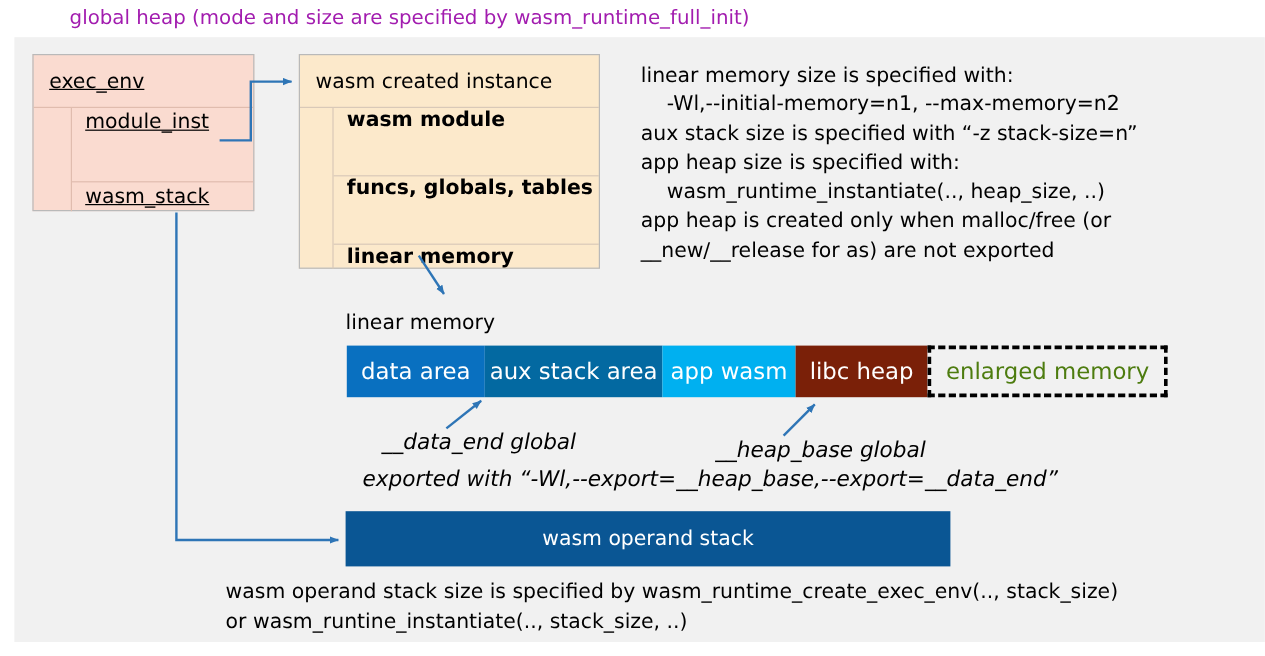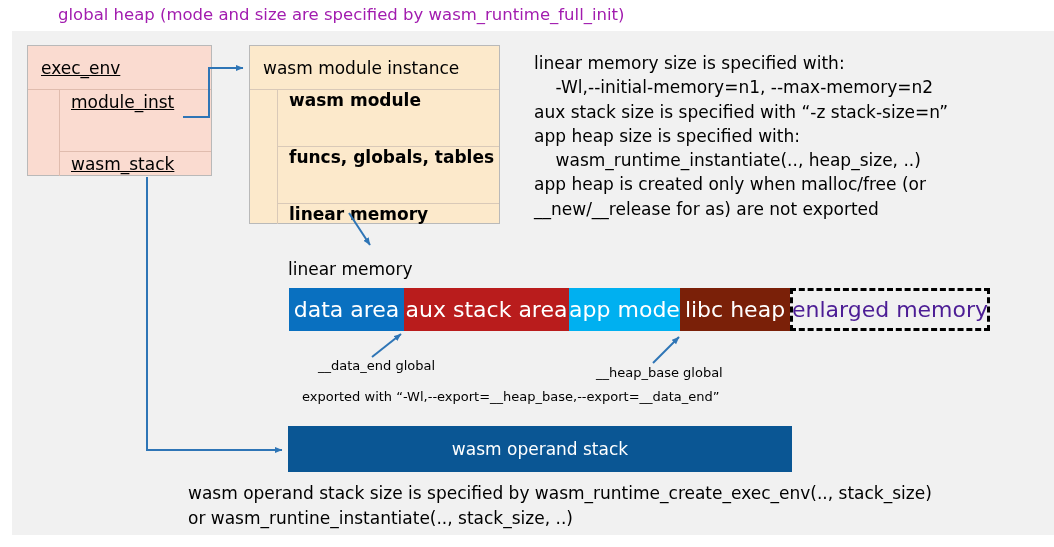"wasm module instance" div.hdr { text: module -> created }
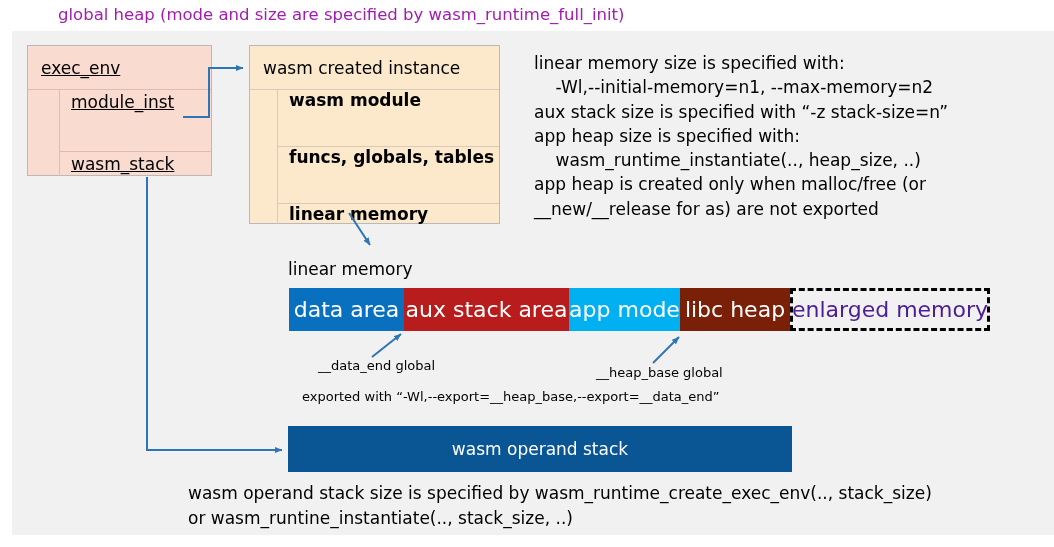"data area" #membar .seg { font-size: 22px -> 19px }
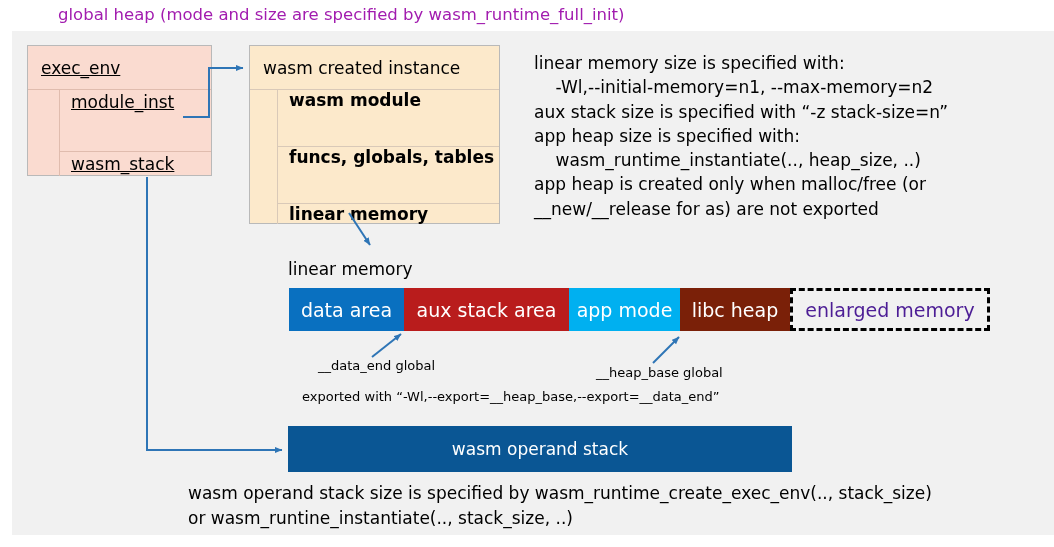"aux stack area" div.seg { background: #b91c1c -> #0369a1; width: 165px -> 148px }
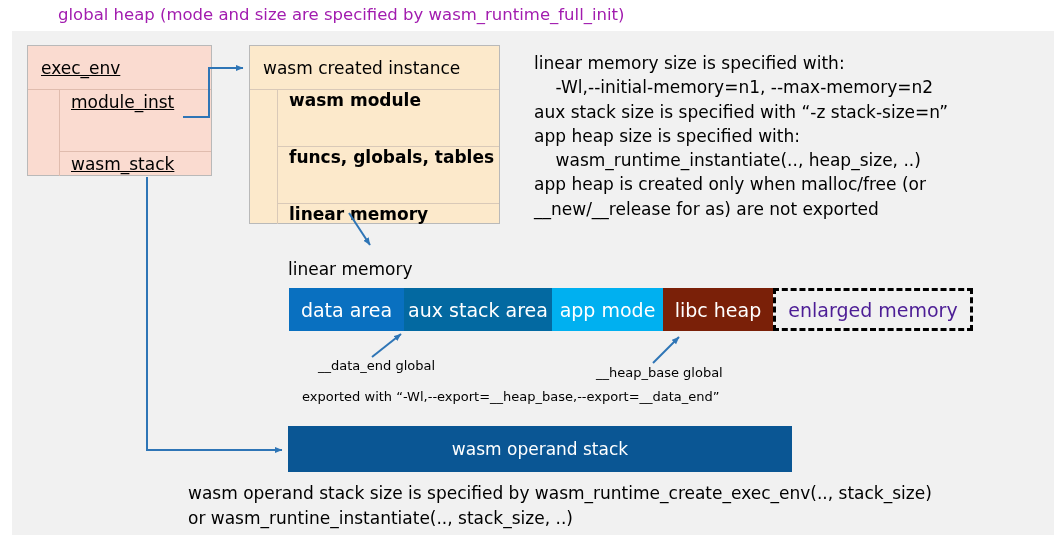"app mode" div.seg { text: mode -> wasm }
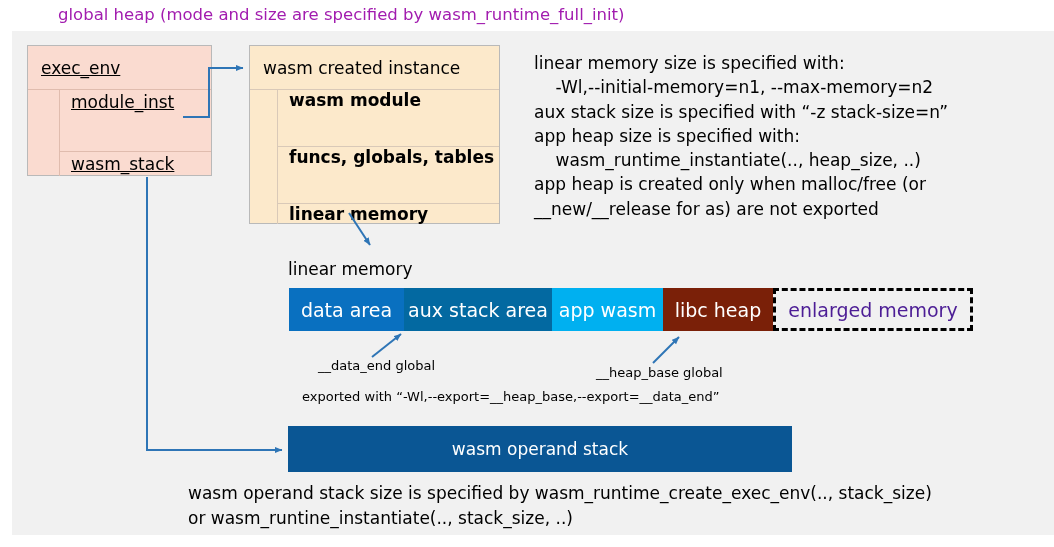"enlarged memory" div.seg { color: #4c1d95 -> #4d7c0f }
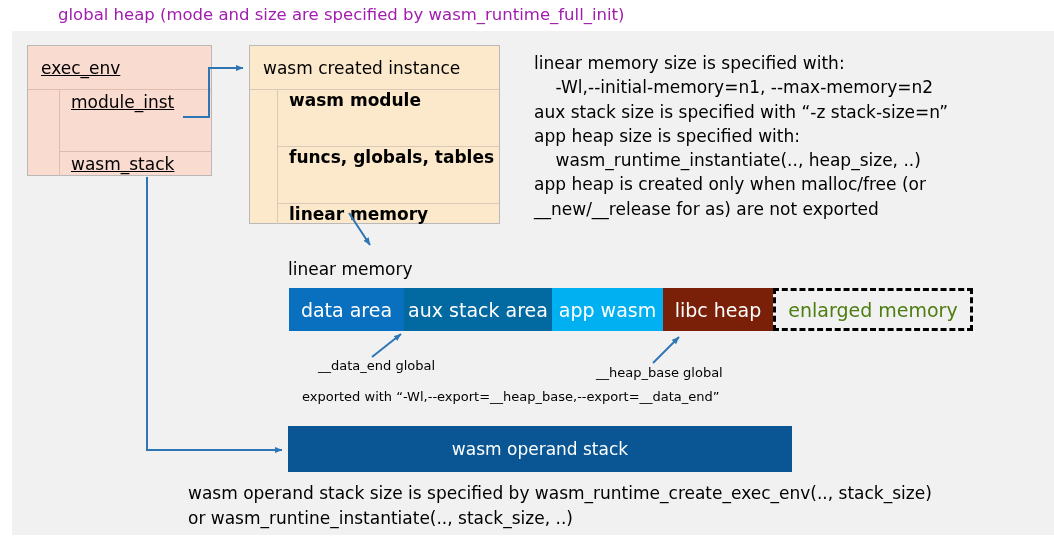"__data_end global" .glabel { font-size: 13px -> 18px; font-style: none -> italic }
